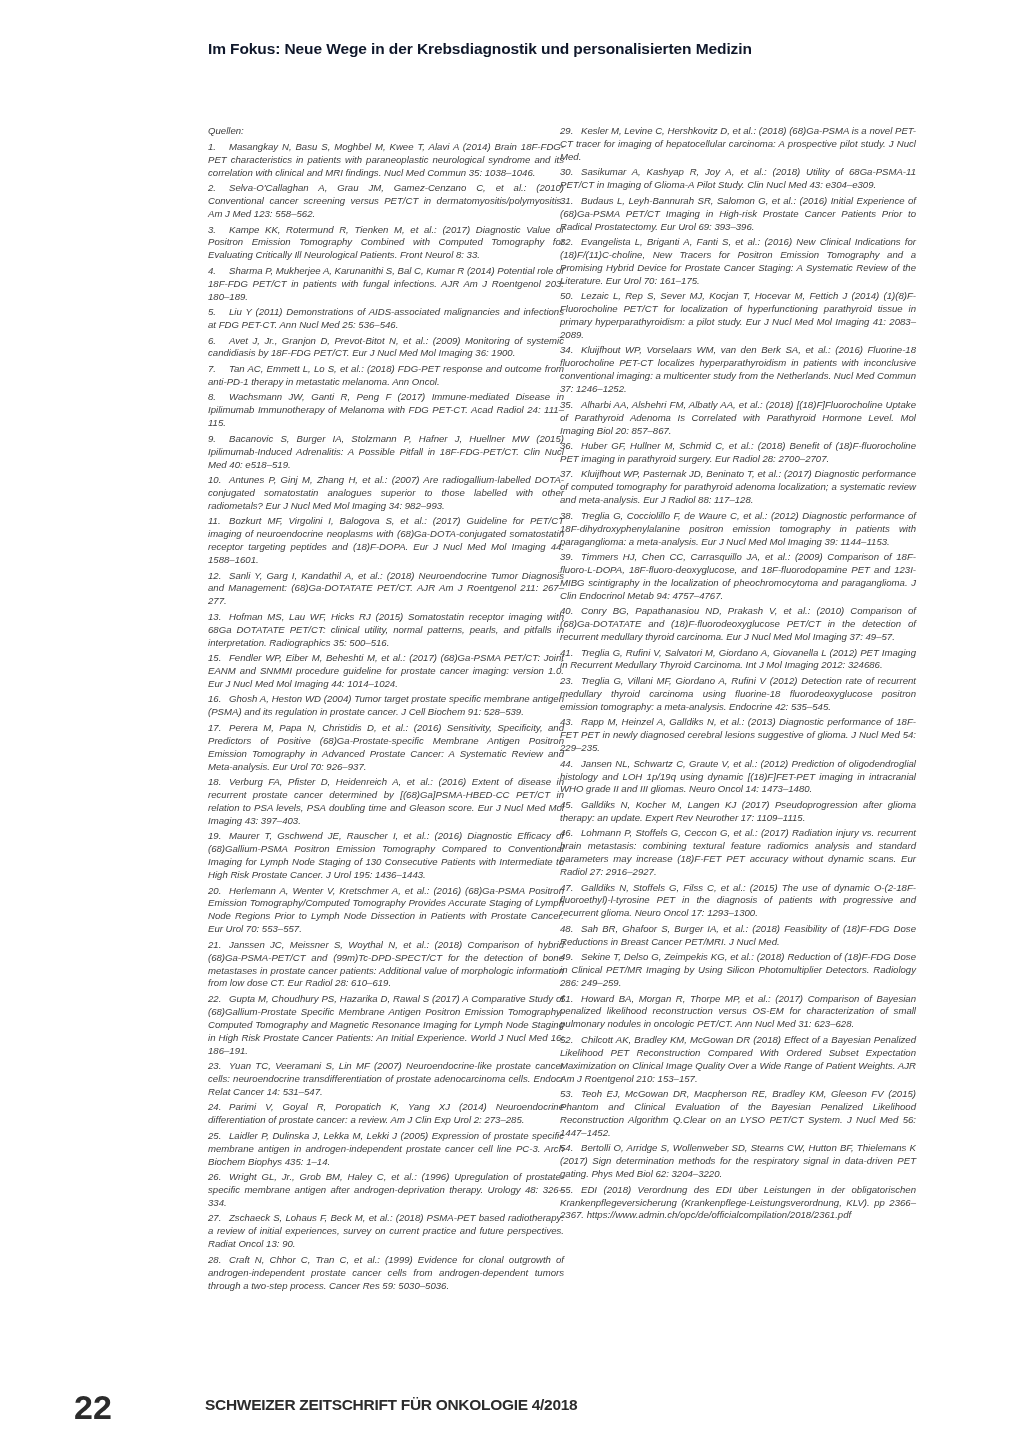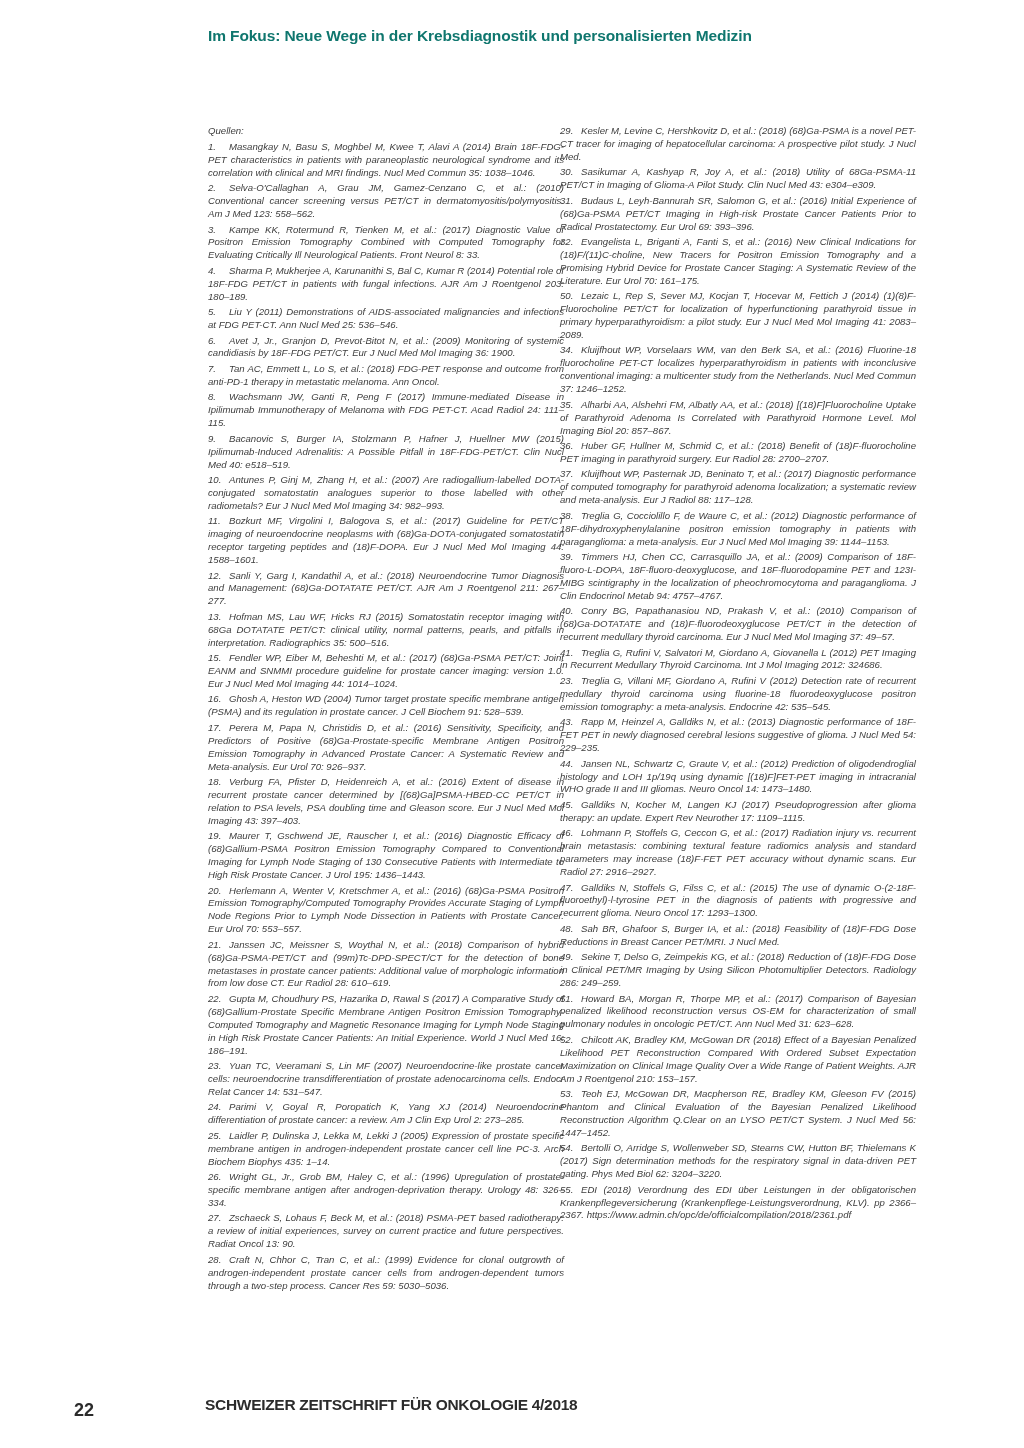"Im Fokus: Neue Wege in" .page-header { color: #0f766e -> #0f172a; top: 27px -> 40px }
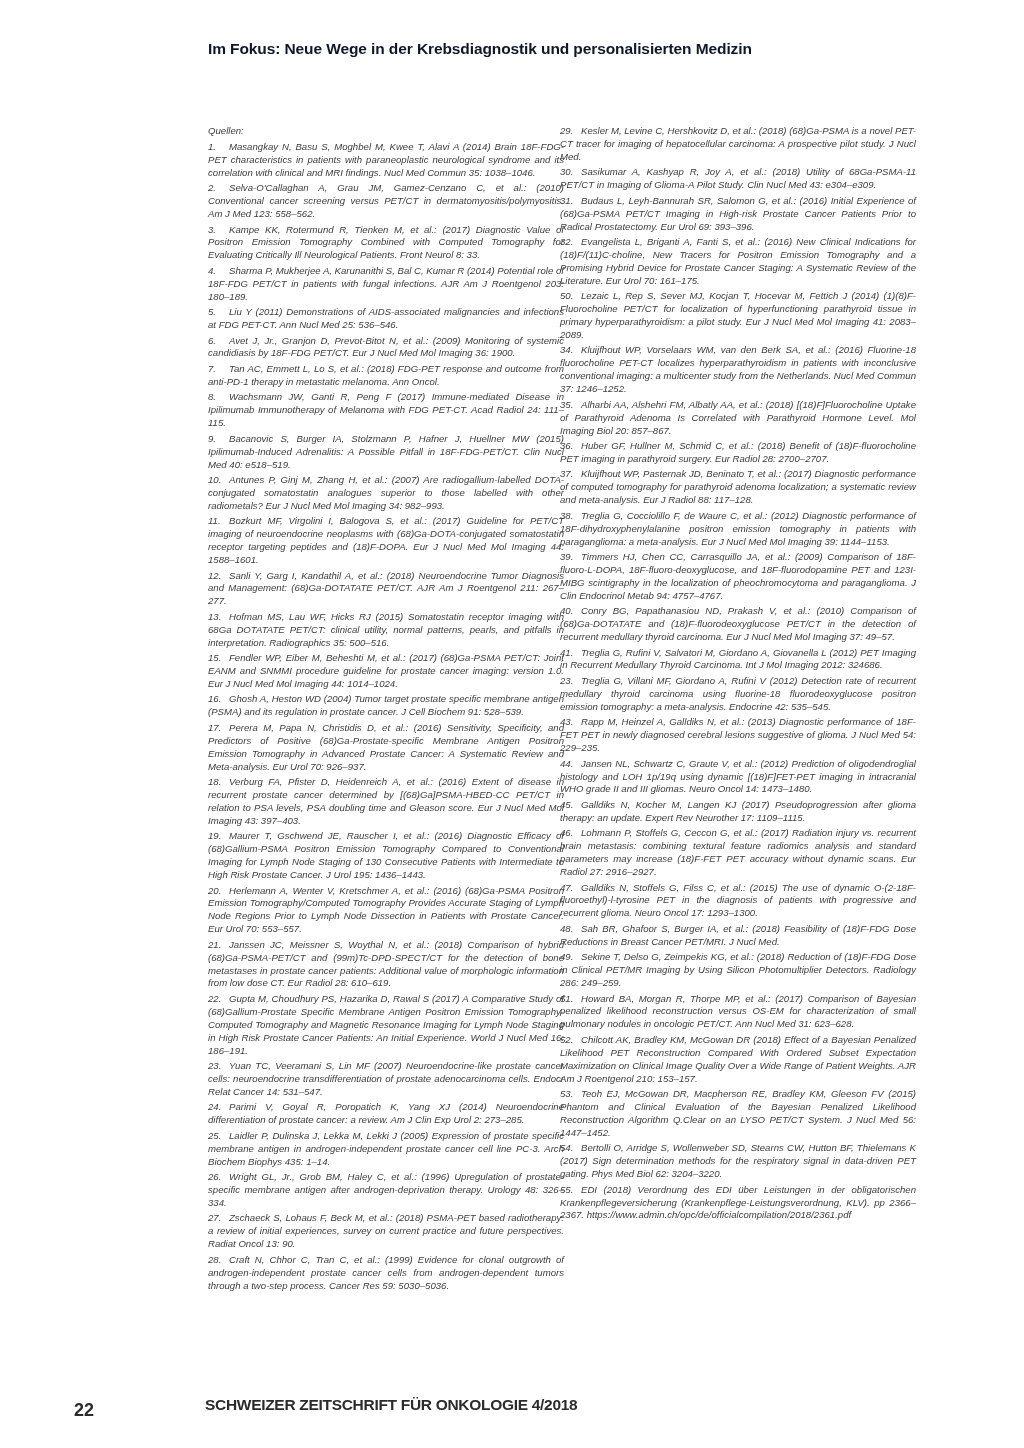"22" .page-number { font-size: 18px -> 34px; top: 12px -> 0 }
